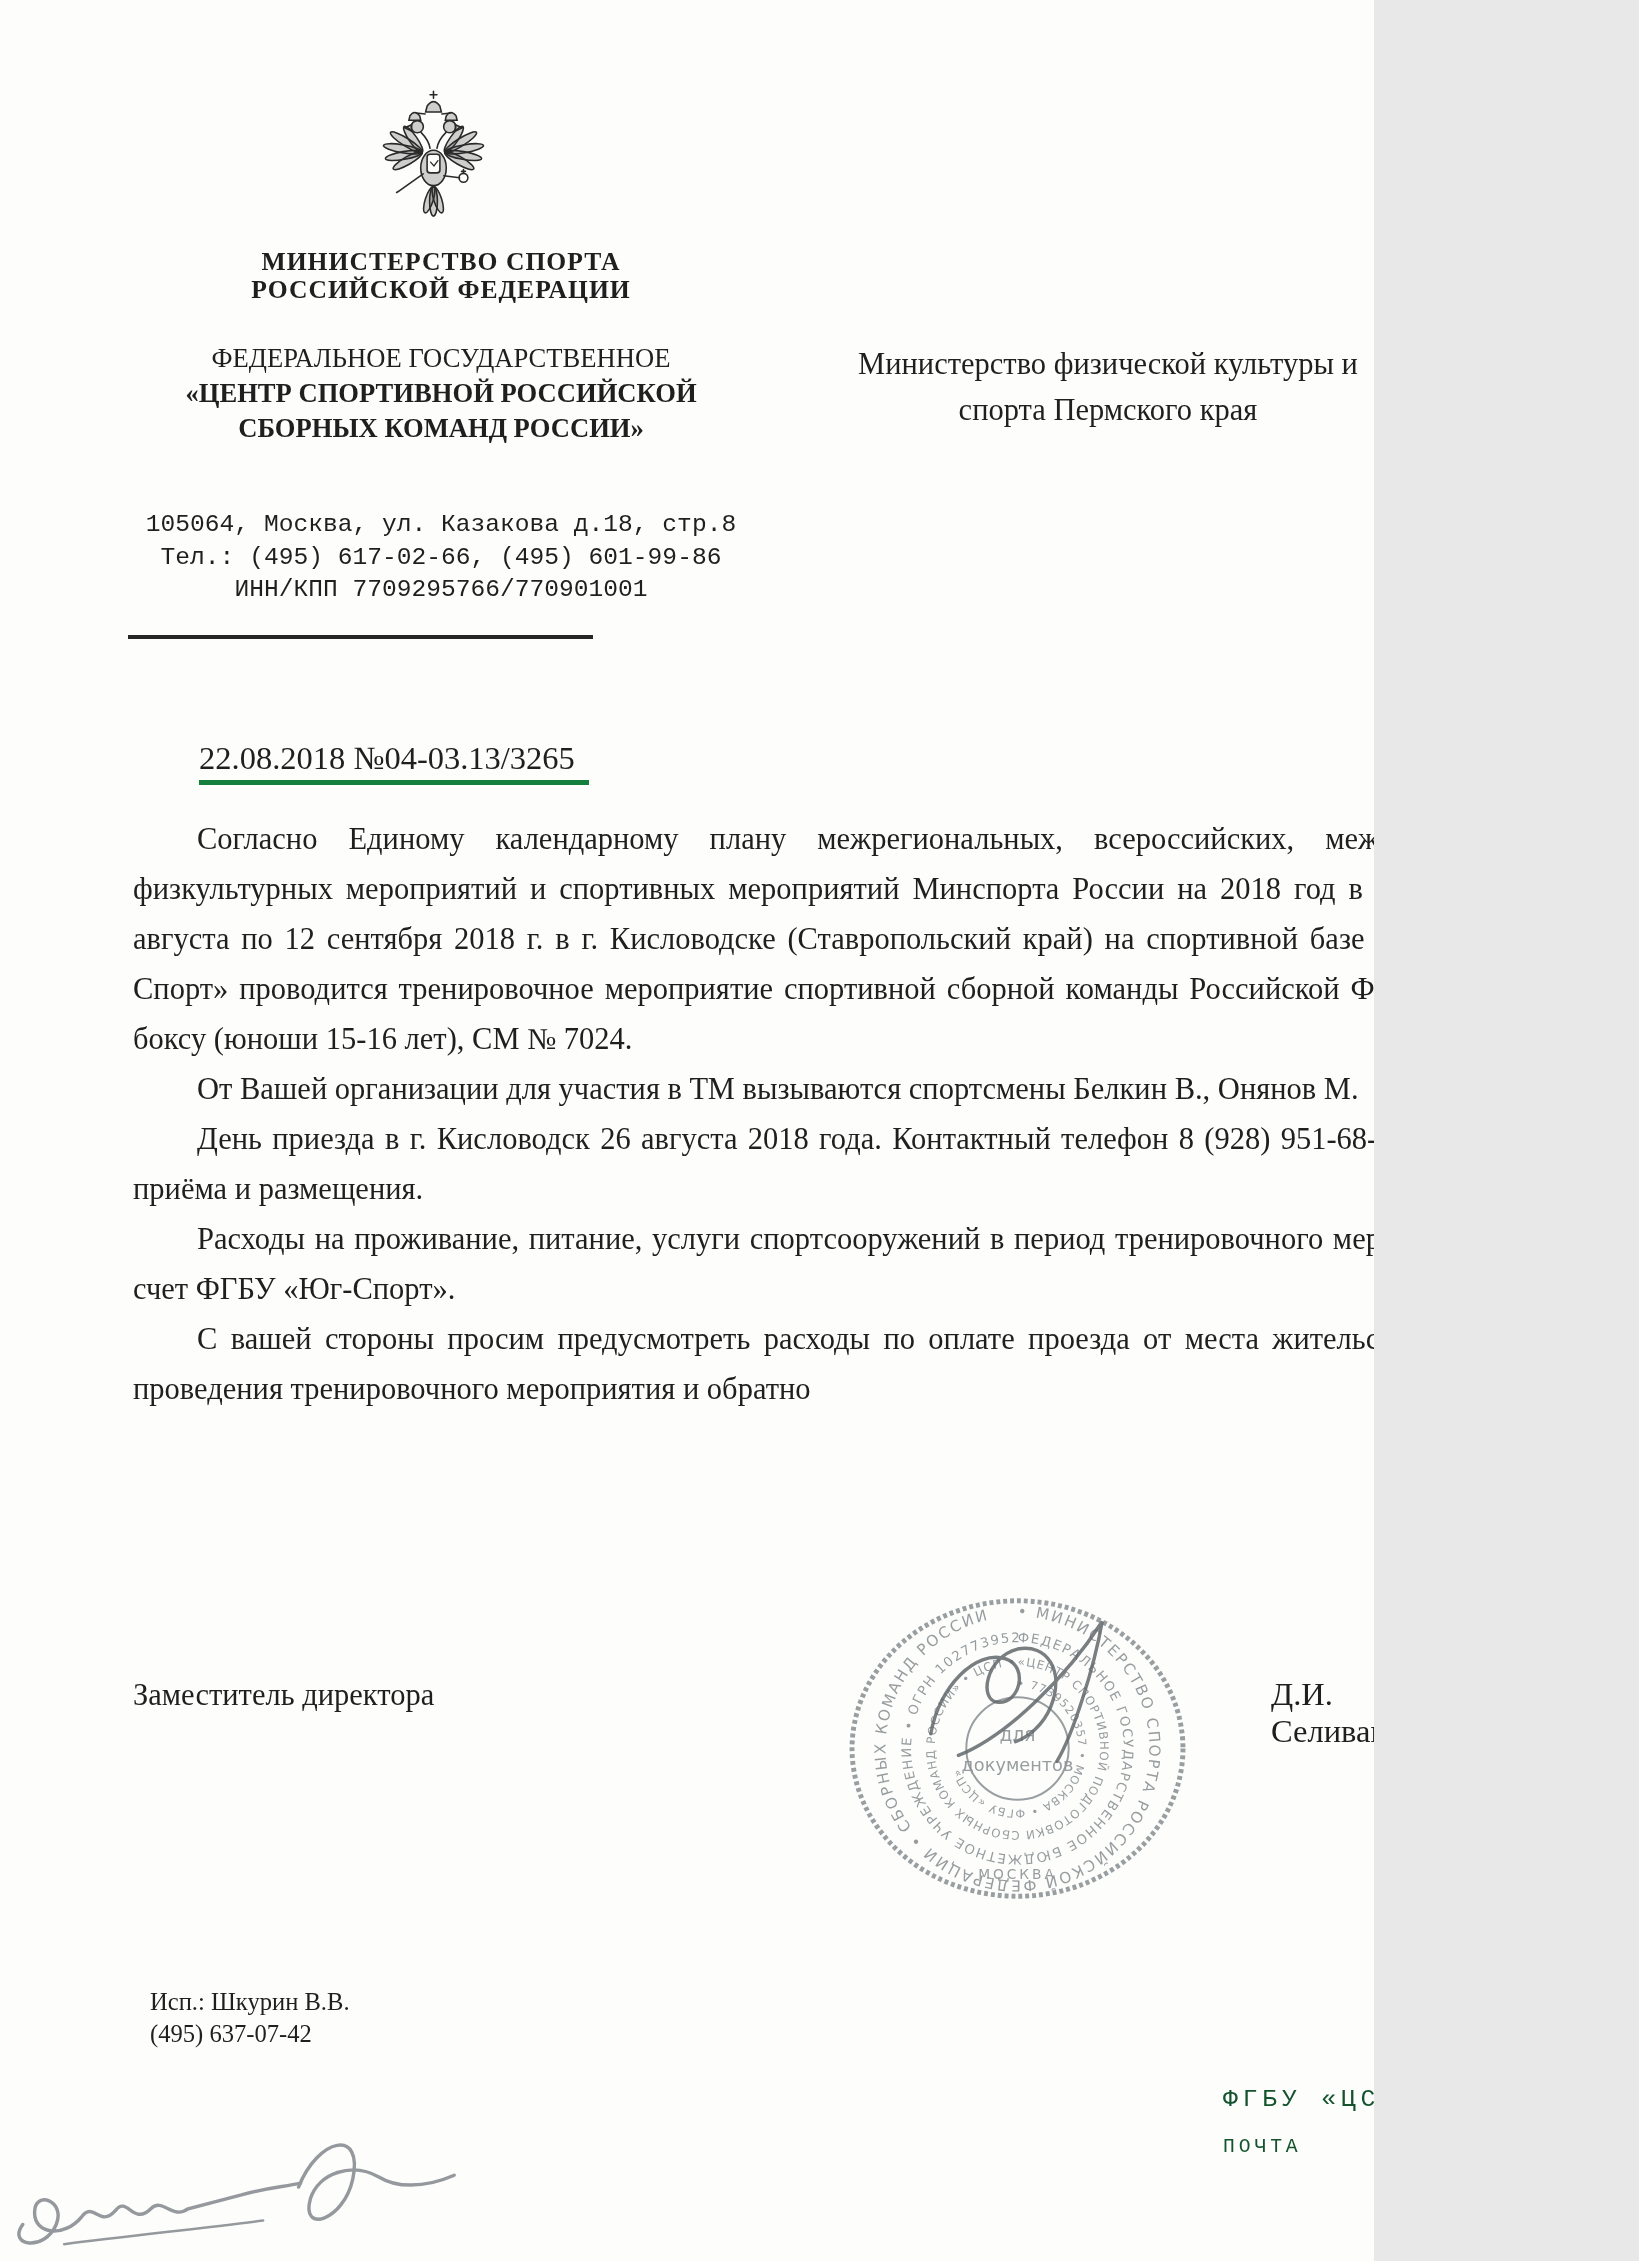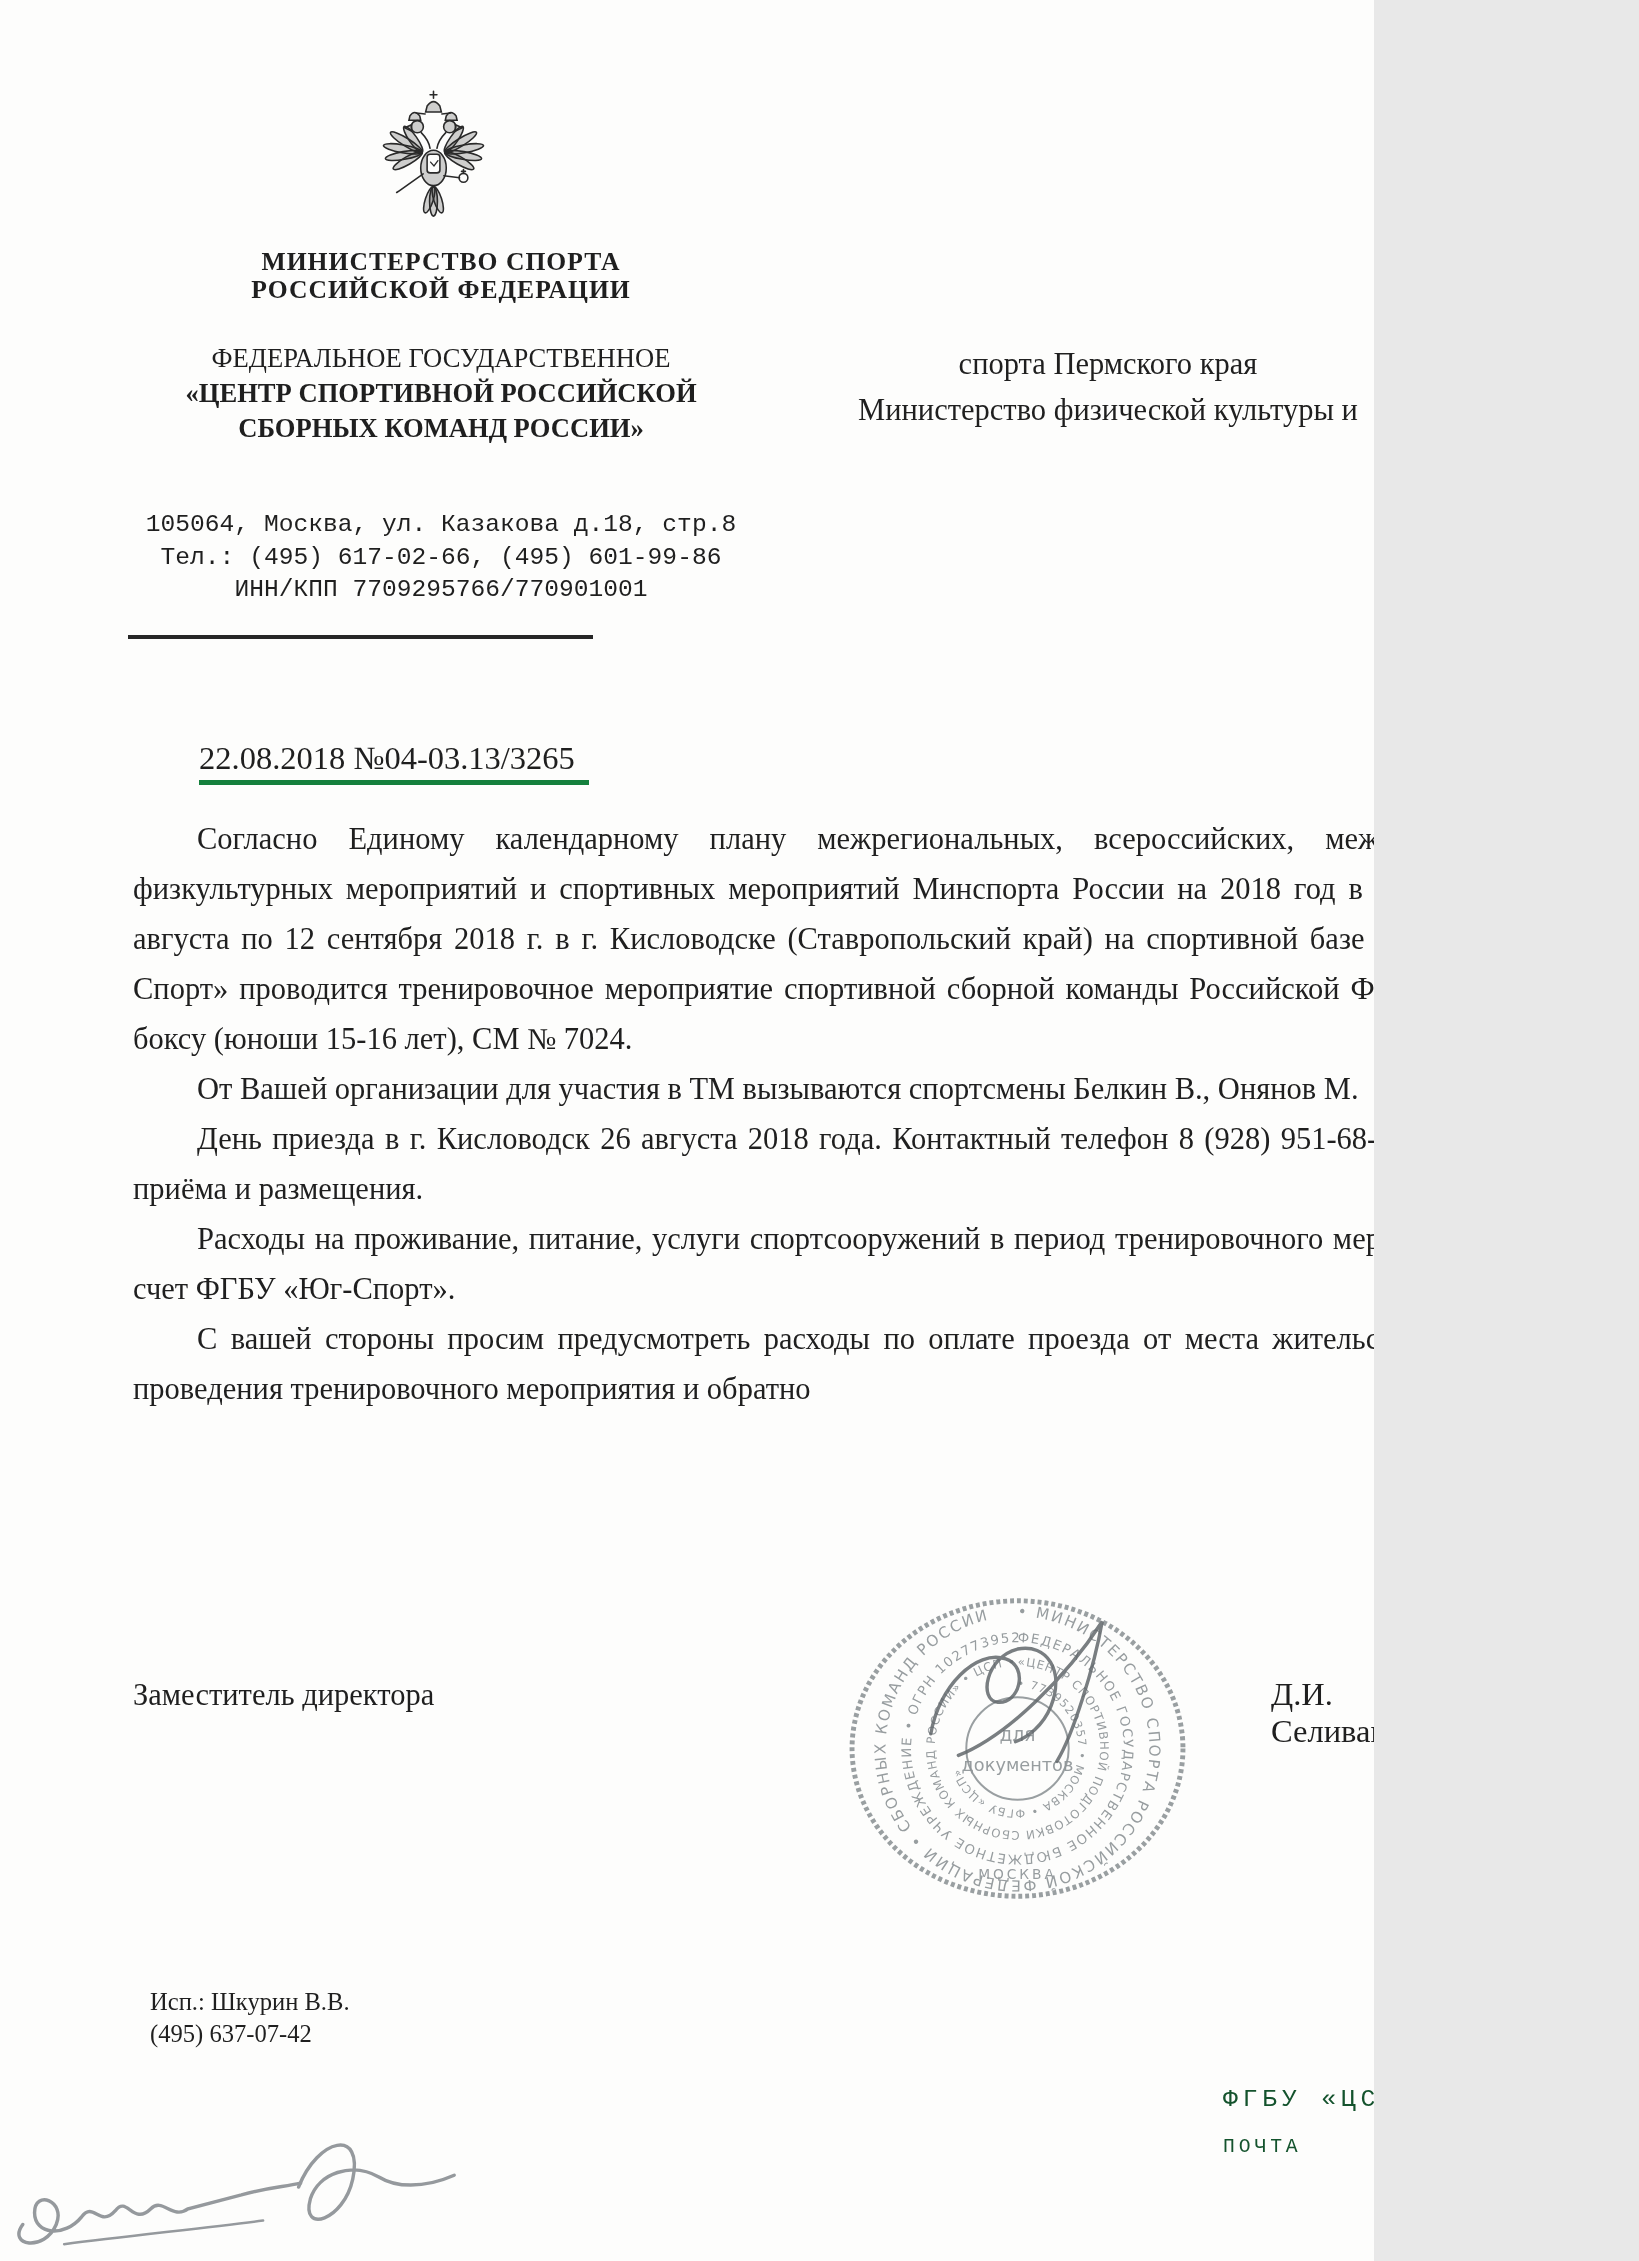"спорта Пермского края" div { order: before "Министерство физической культуры и" -> after "Министерство физической культуры и" }
